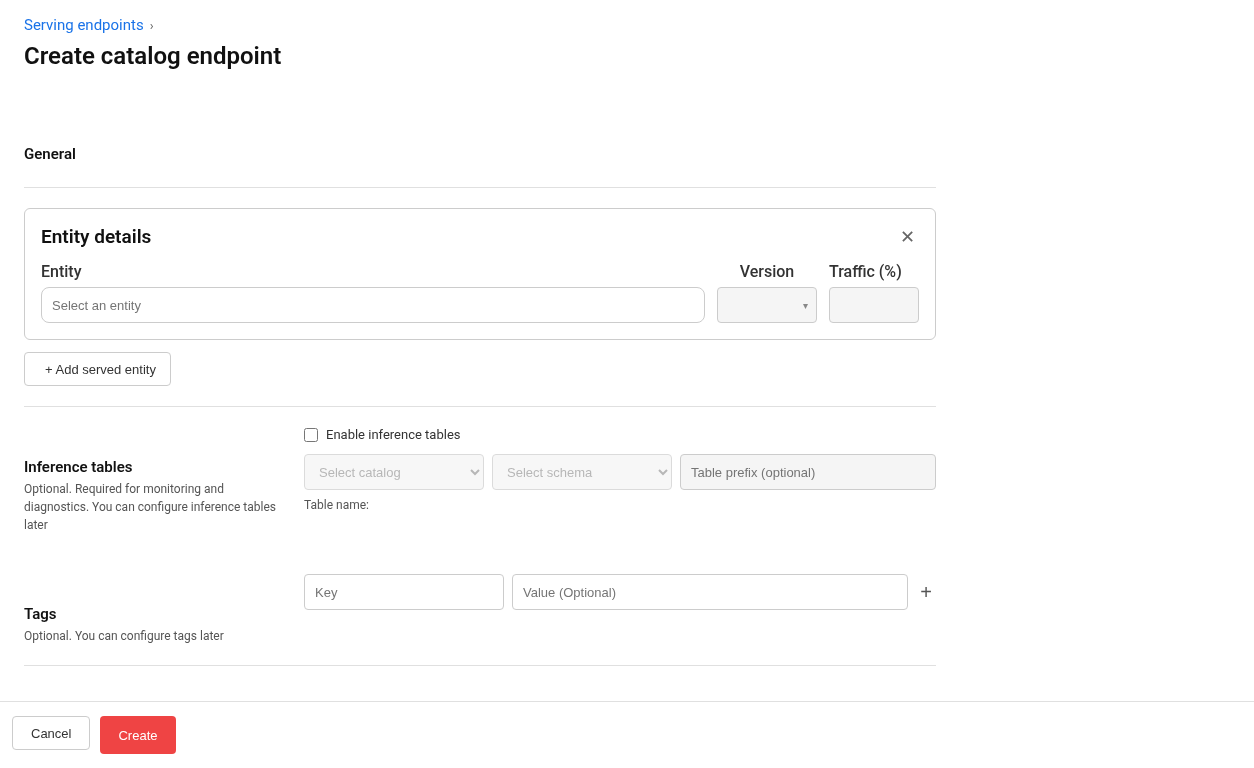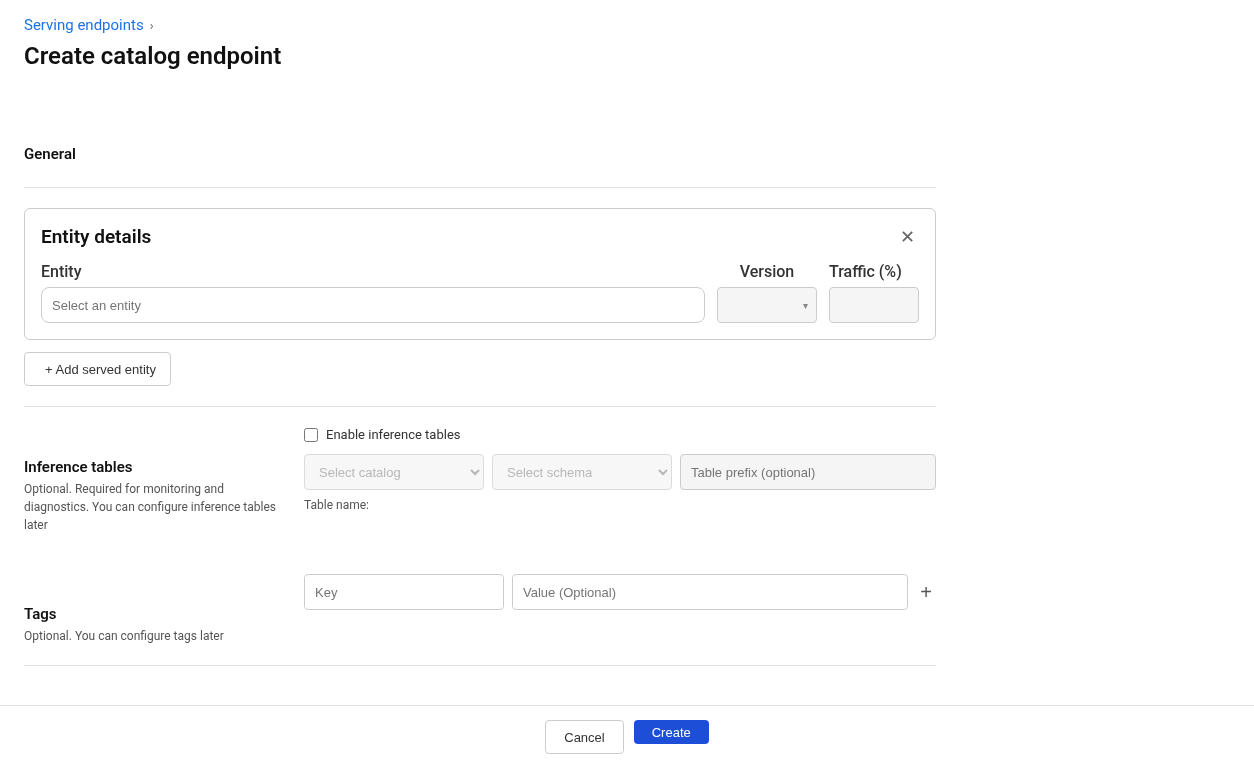"Cancel" .footer { justify-content: center -> flex-start; padding: 14px 23px -> 14px 12px }
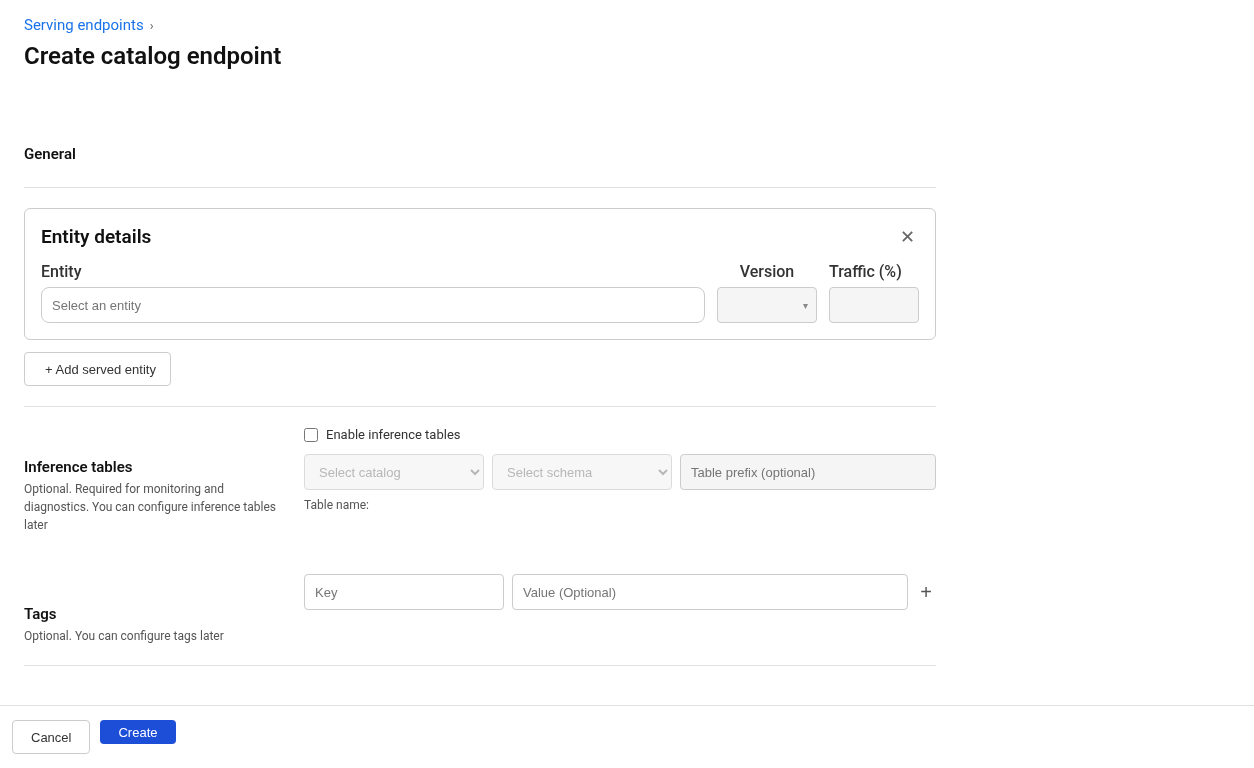"Create" .btn-create { background: #1d4ed8 -> #ef4444; height: 24px -> 38px }
